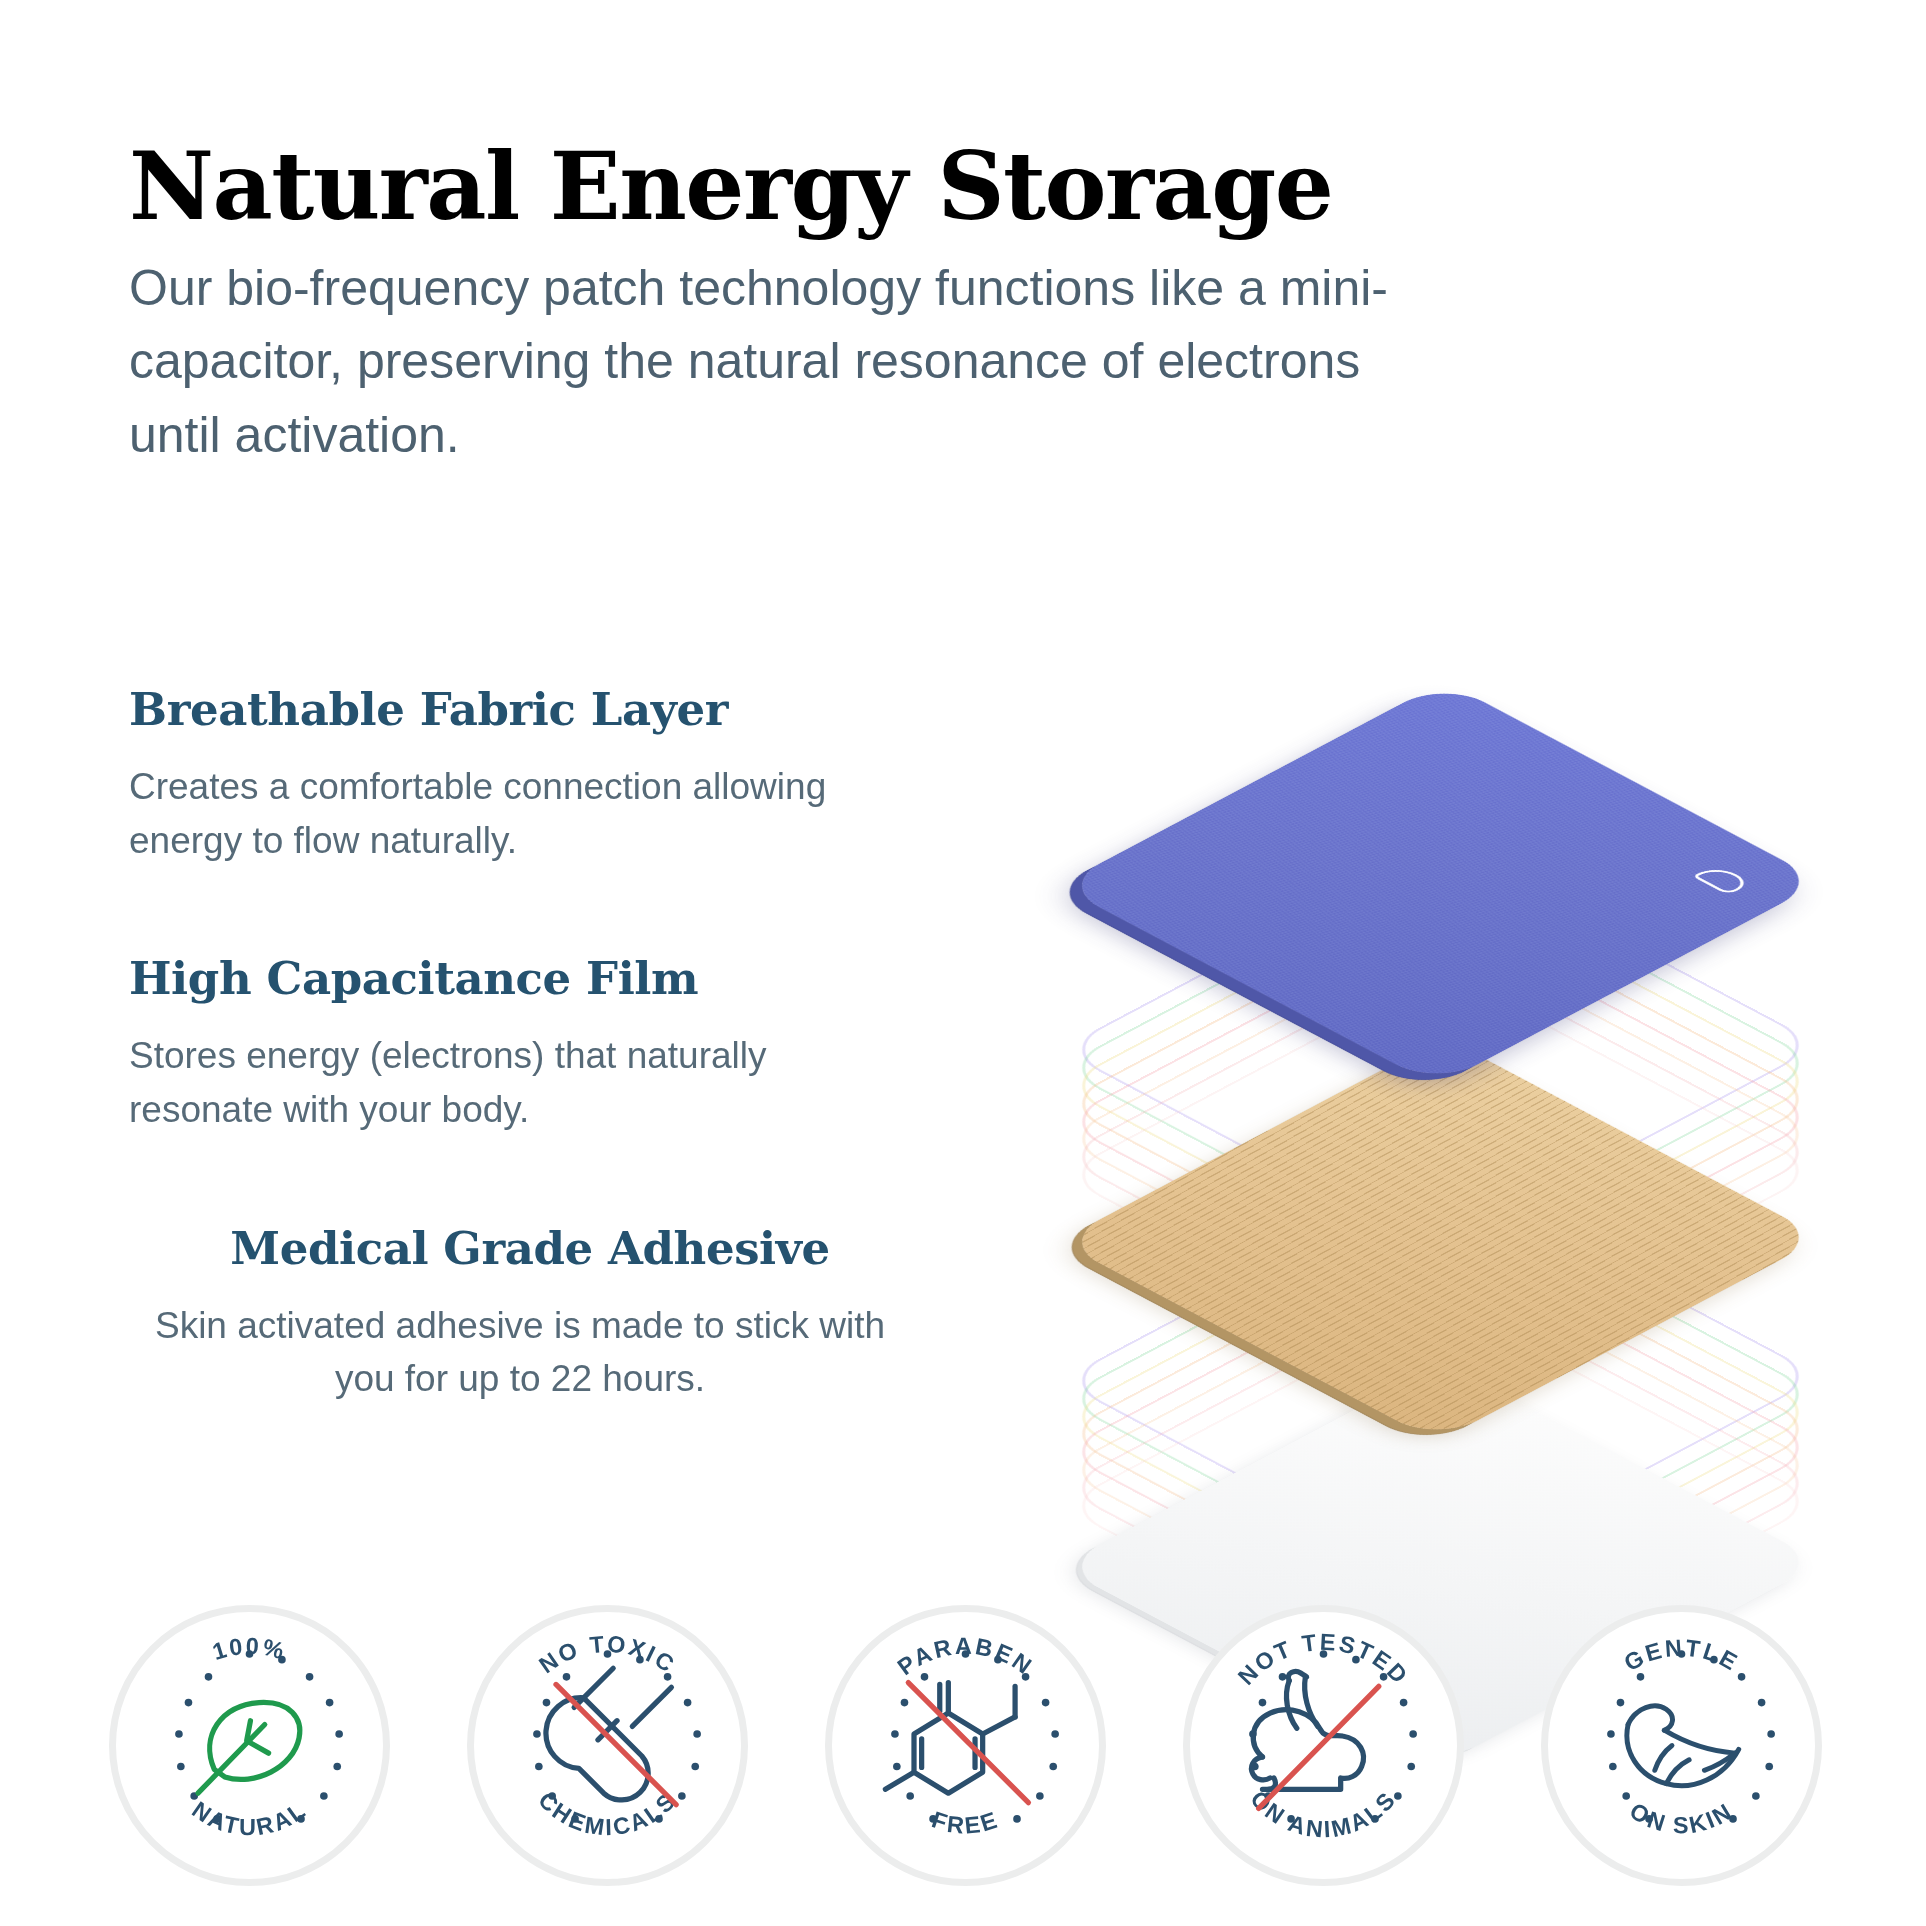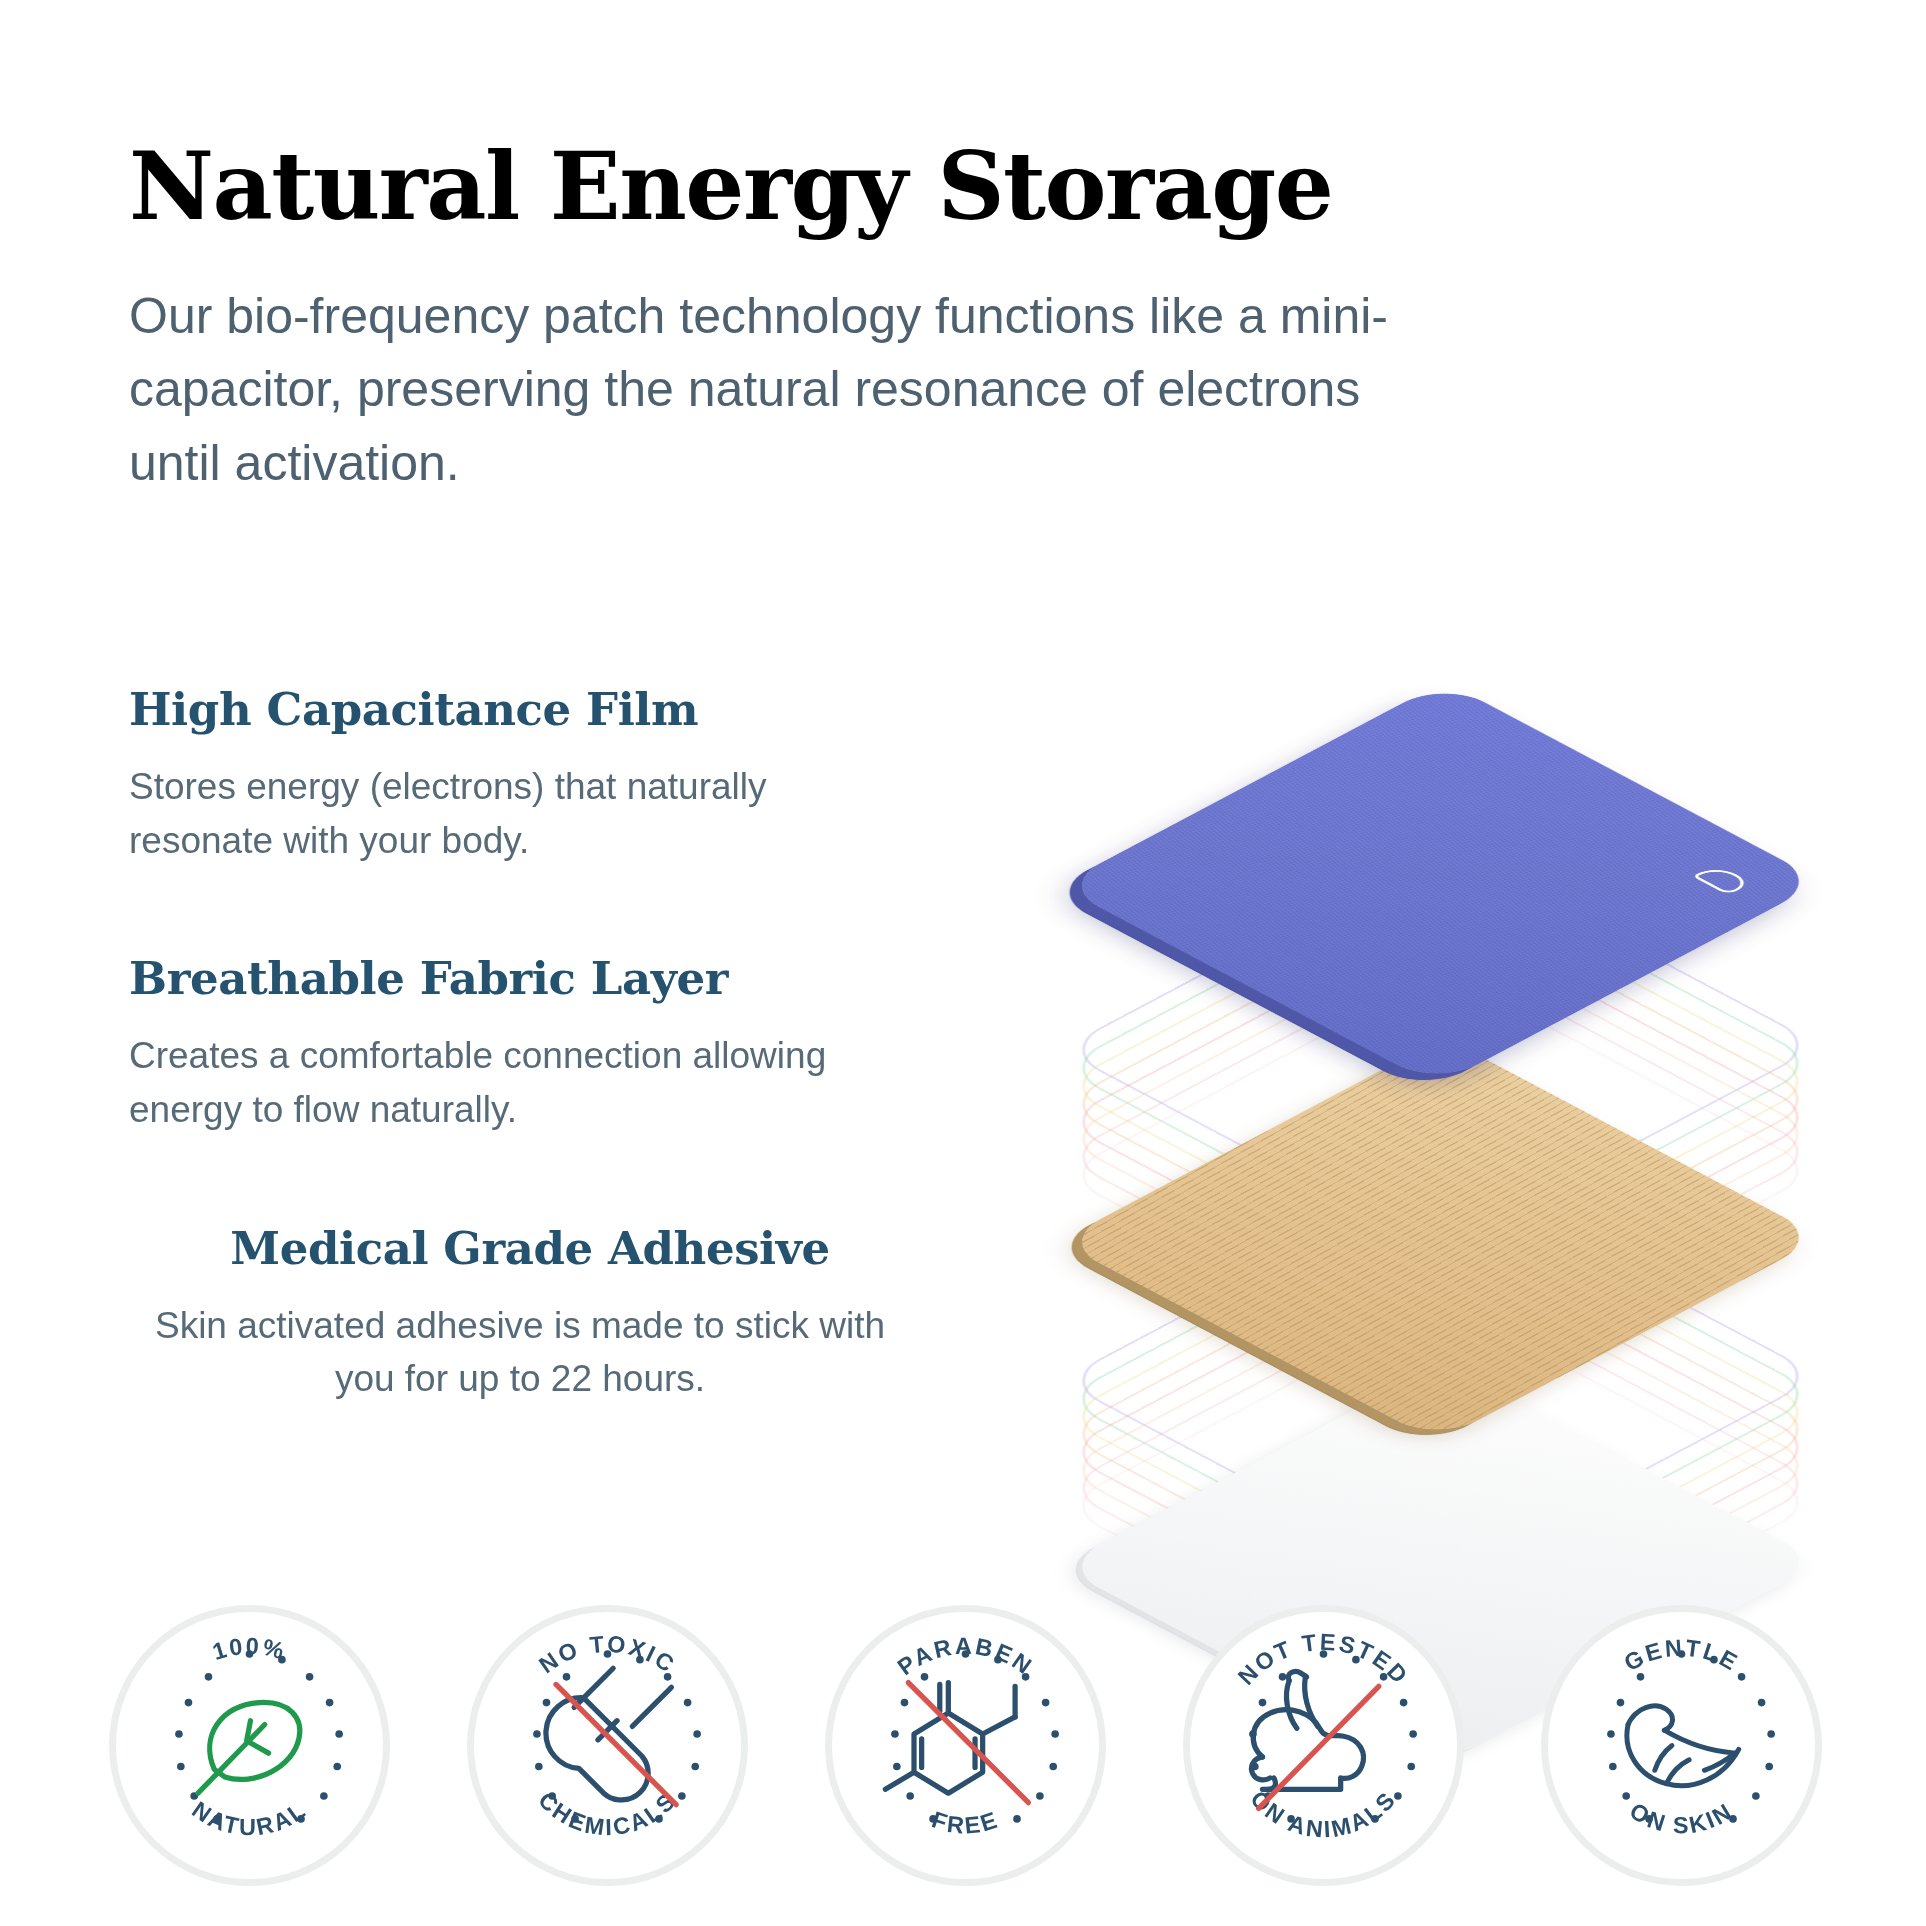"Our bio-frequency patch technology" .page-subtitle { margin-top: 44px -> 16px }
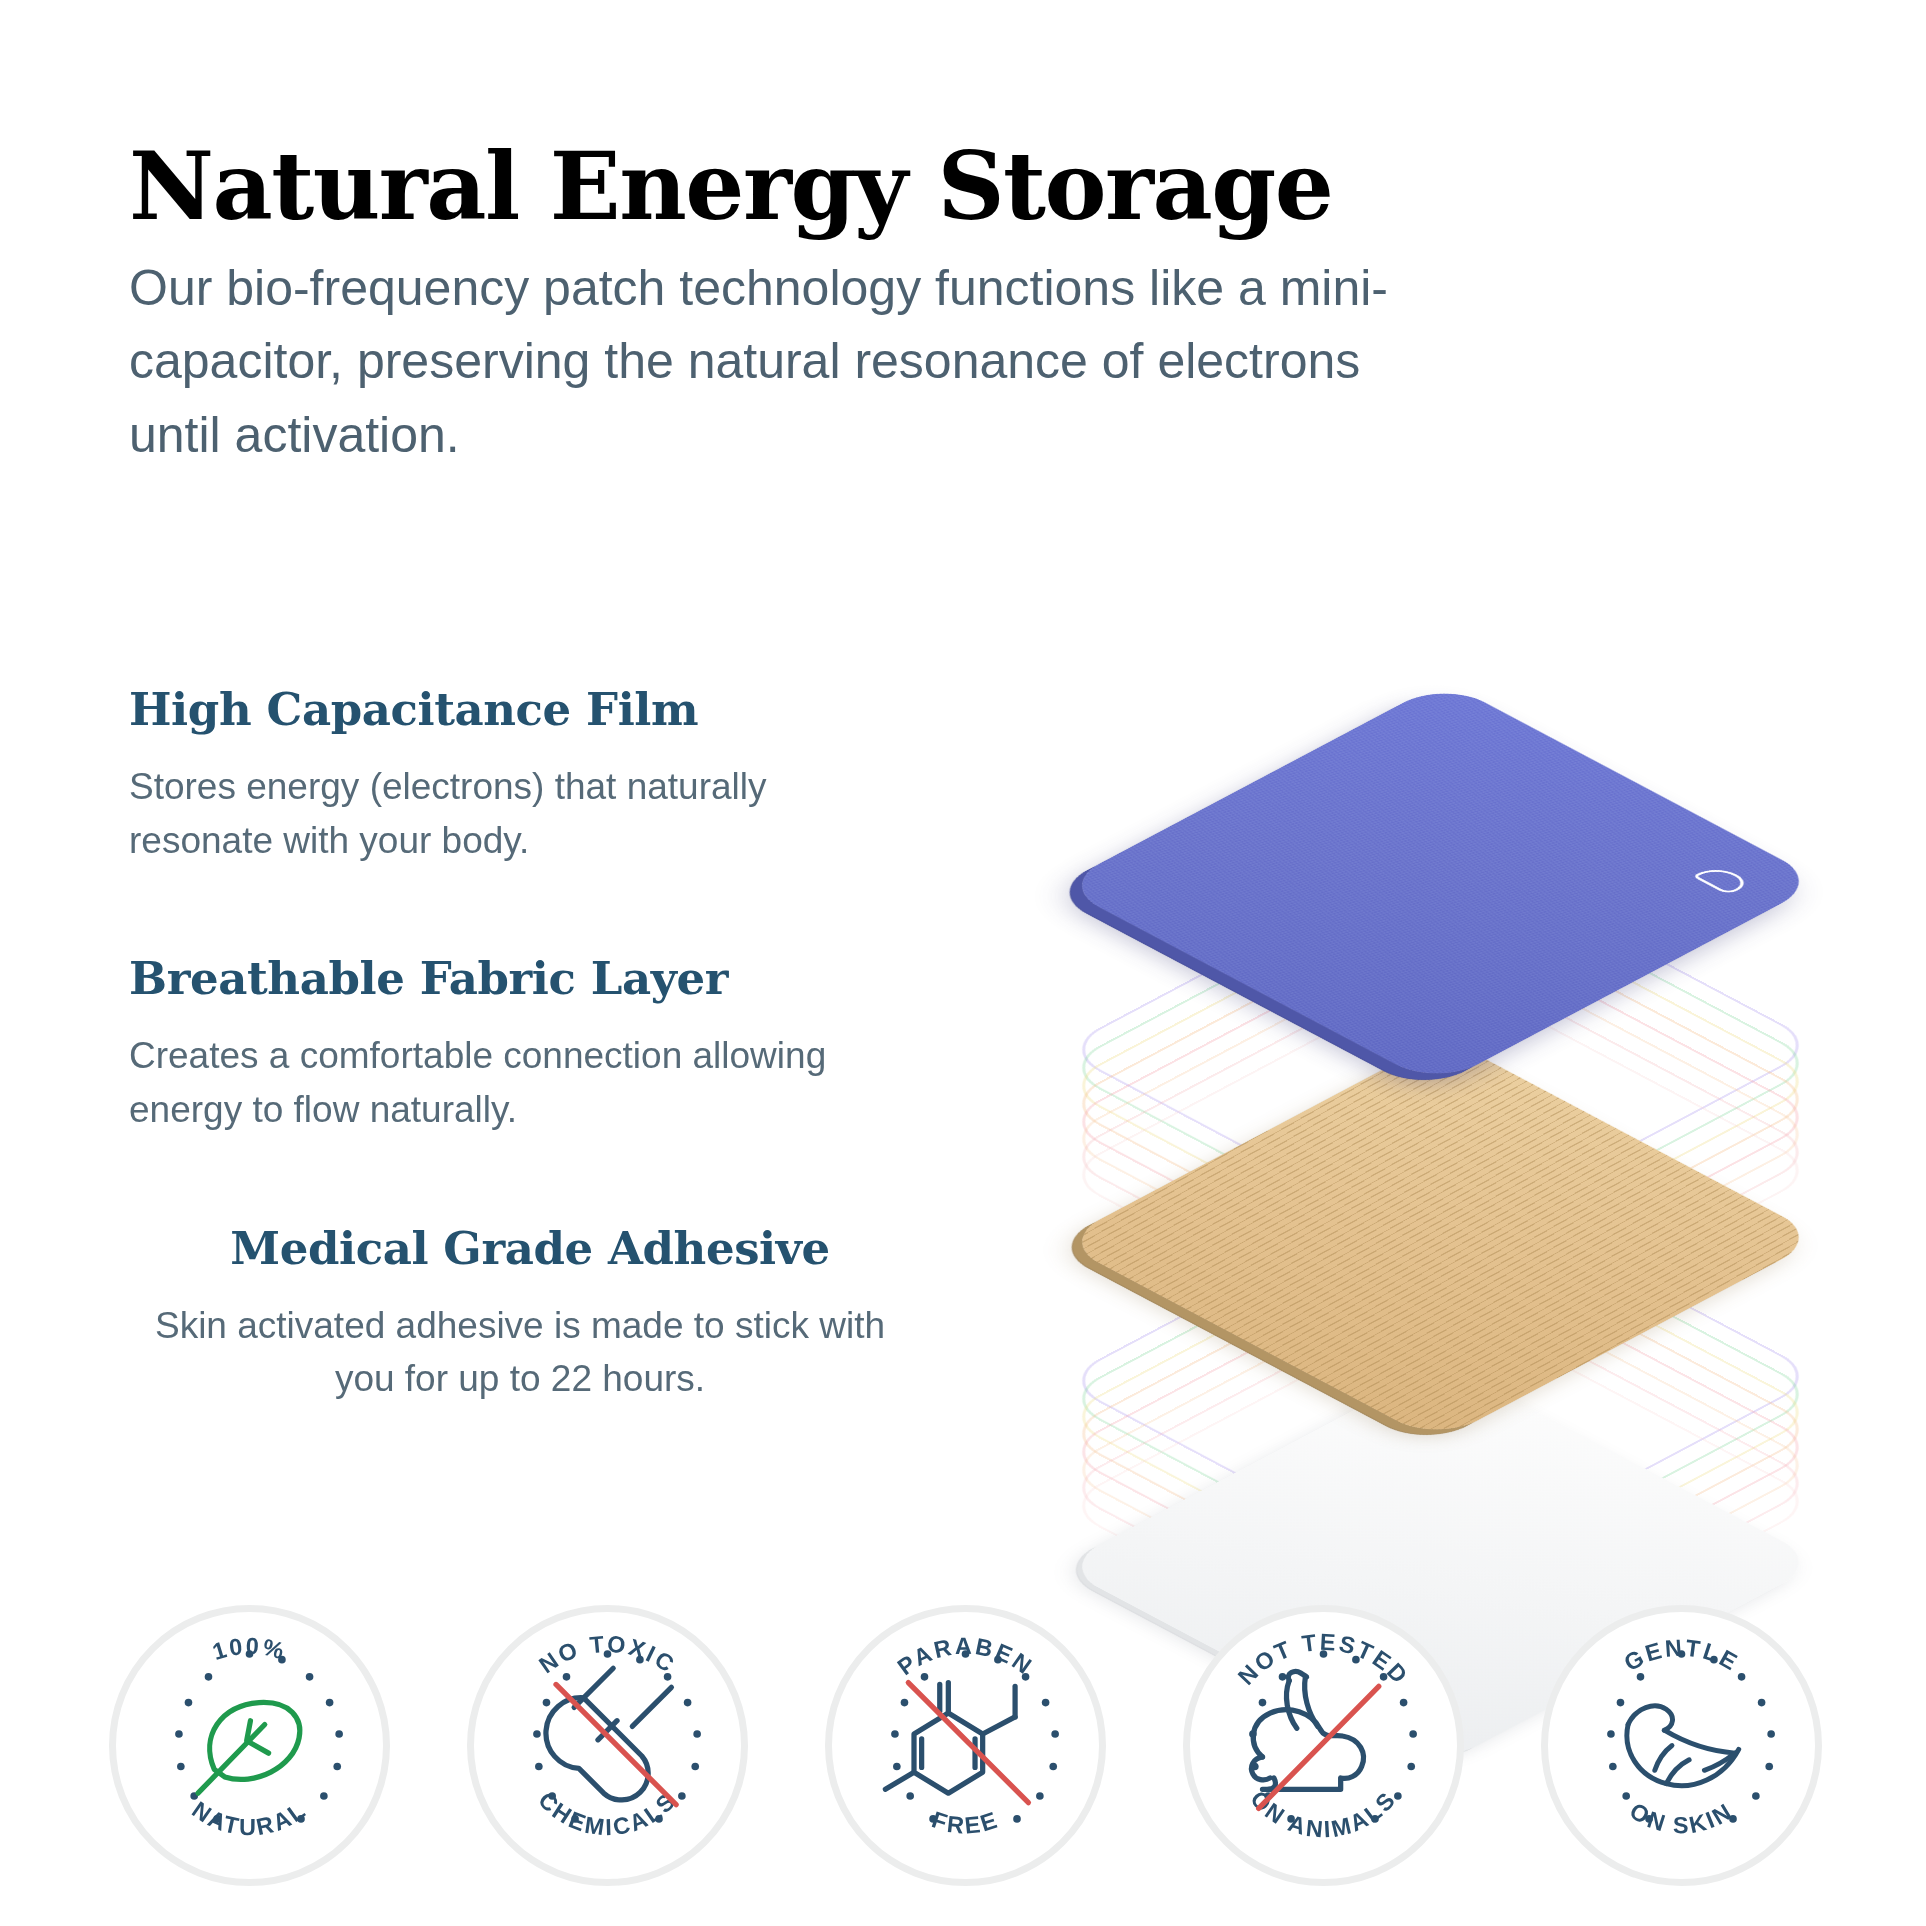"High Capacitance Film" div.feature-block { order: before "Breathable Fabric Layer" -> after "Breathable Fabric Layer" }
